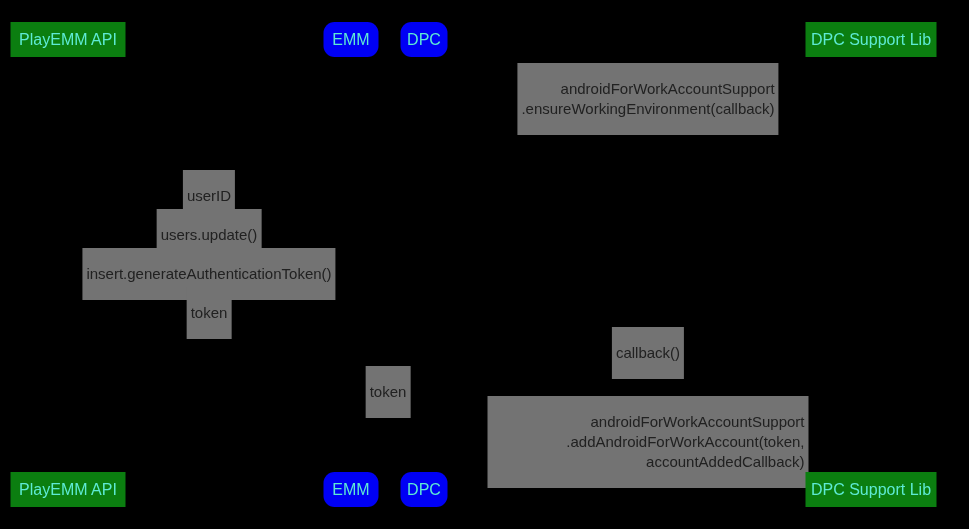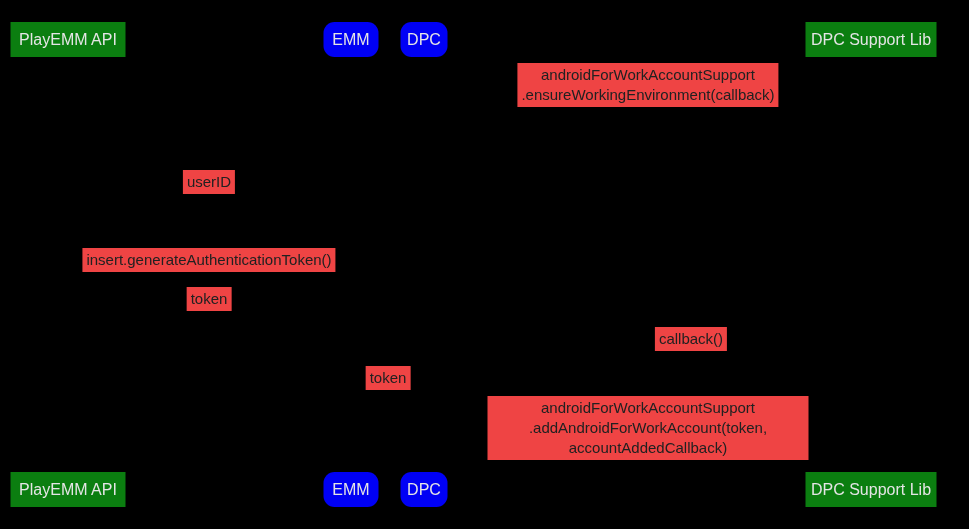"PlayEMM API" .actor { color: #e5e5e5 -> #5eead4 }
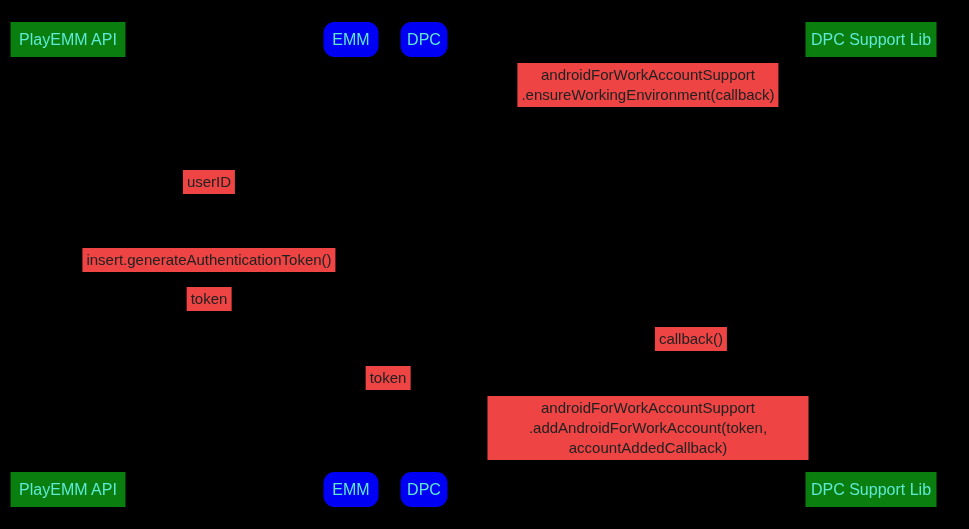"androidForWorkAccountSupport" .msg { background: #ef4444 -> #737373; padding: 2px 4px -> 16px 4px; text-align: center -> right }
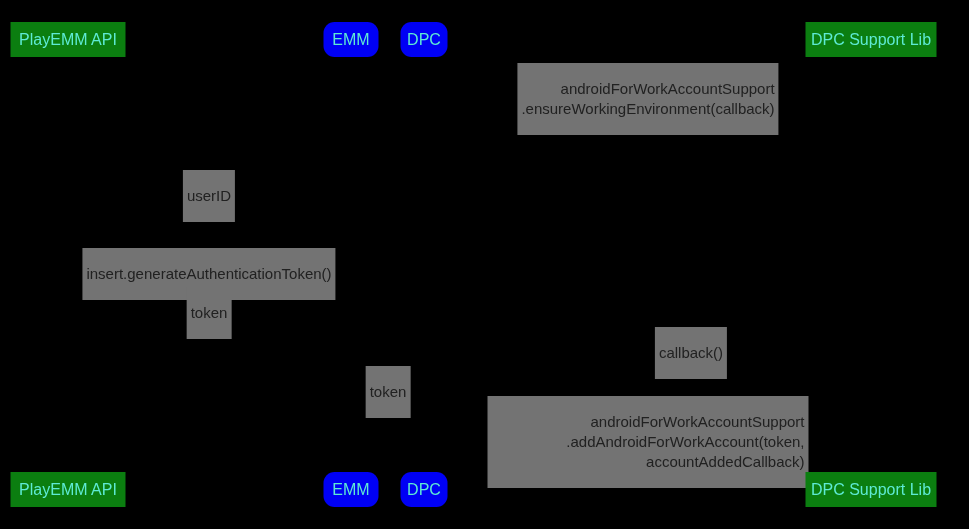"users.update()" div.msg { html: none -> <div>users.update()</div> }
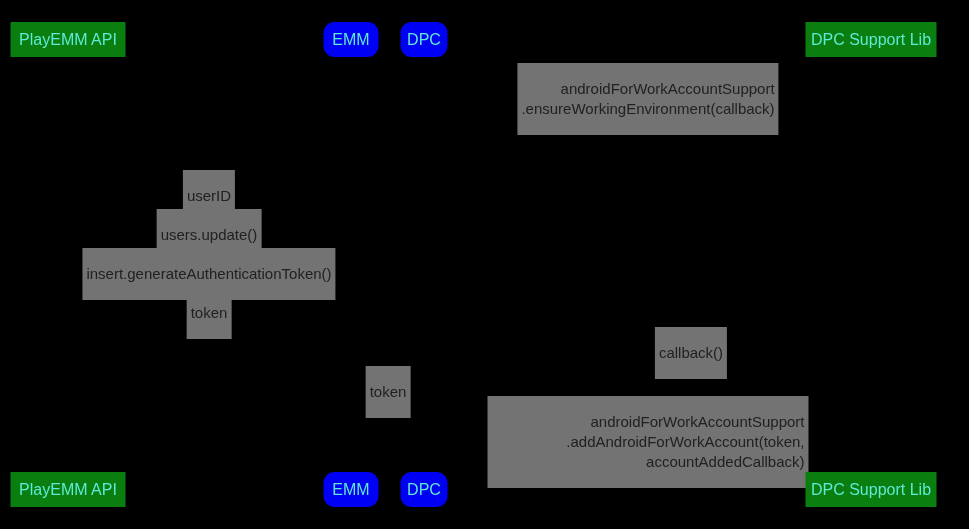"callback()" div.msg { margin-left: 43px -> none }
